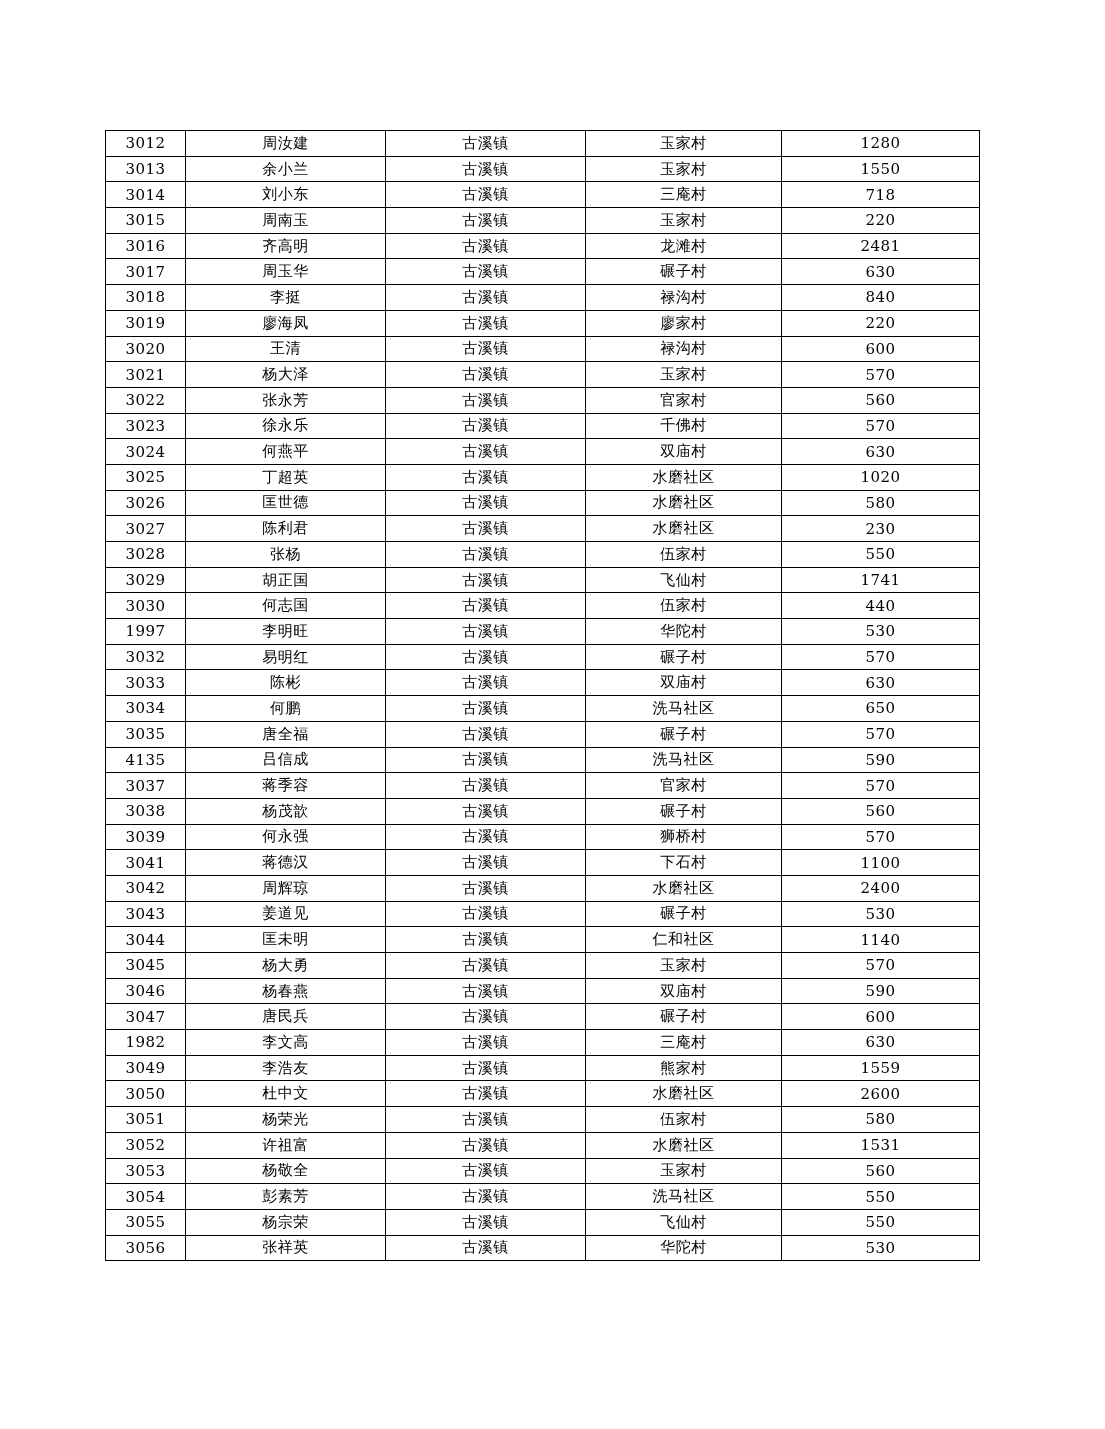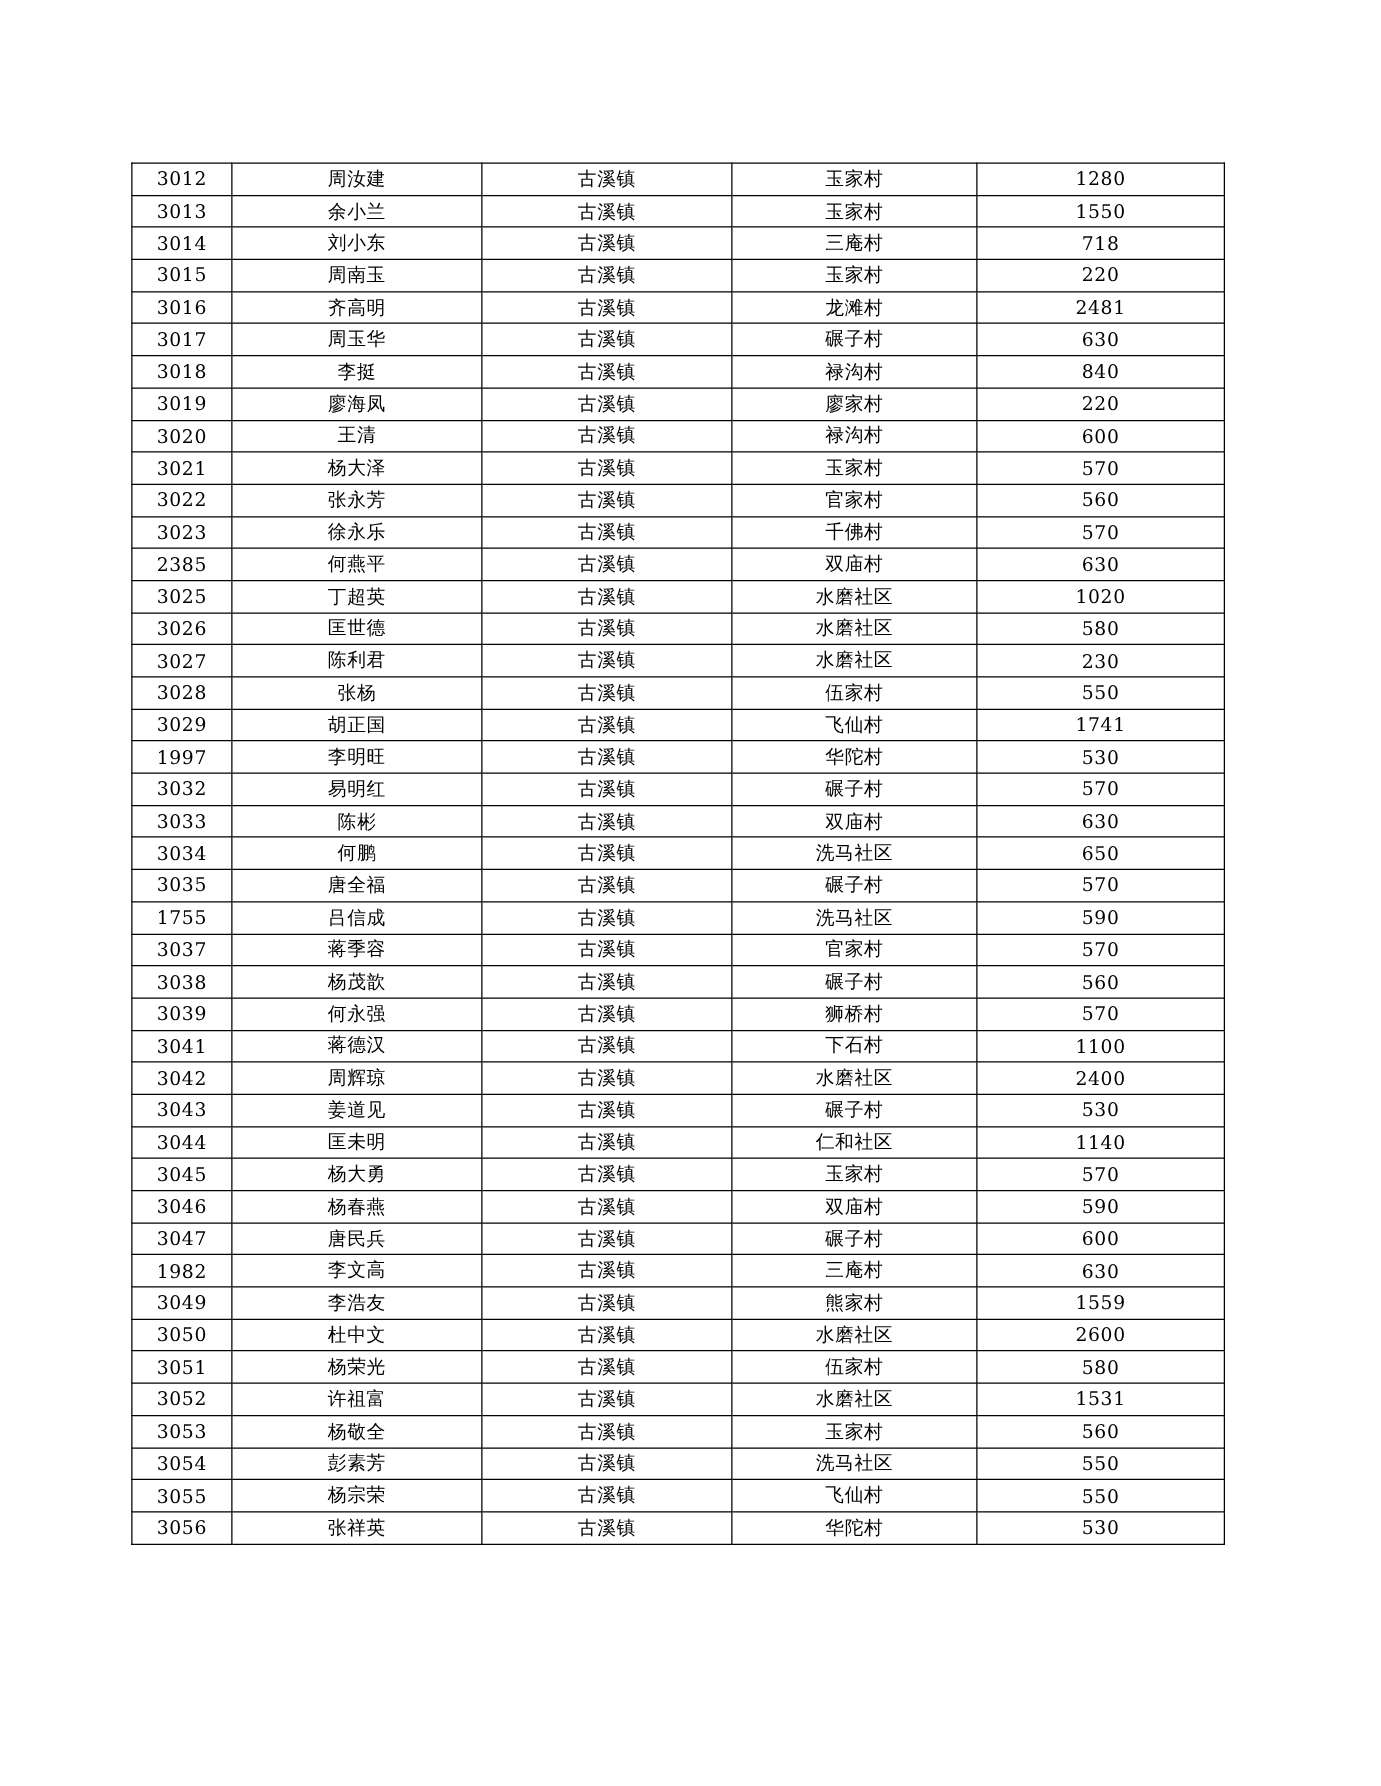"2385" td { text: 2385 -> 3024 }
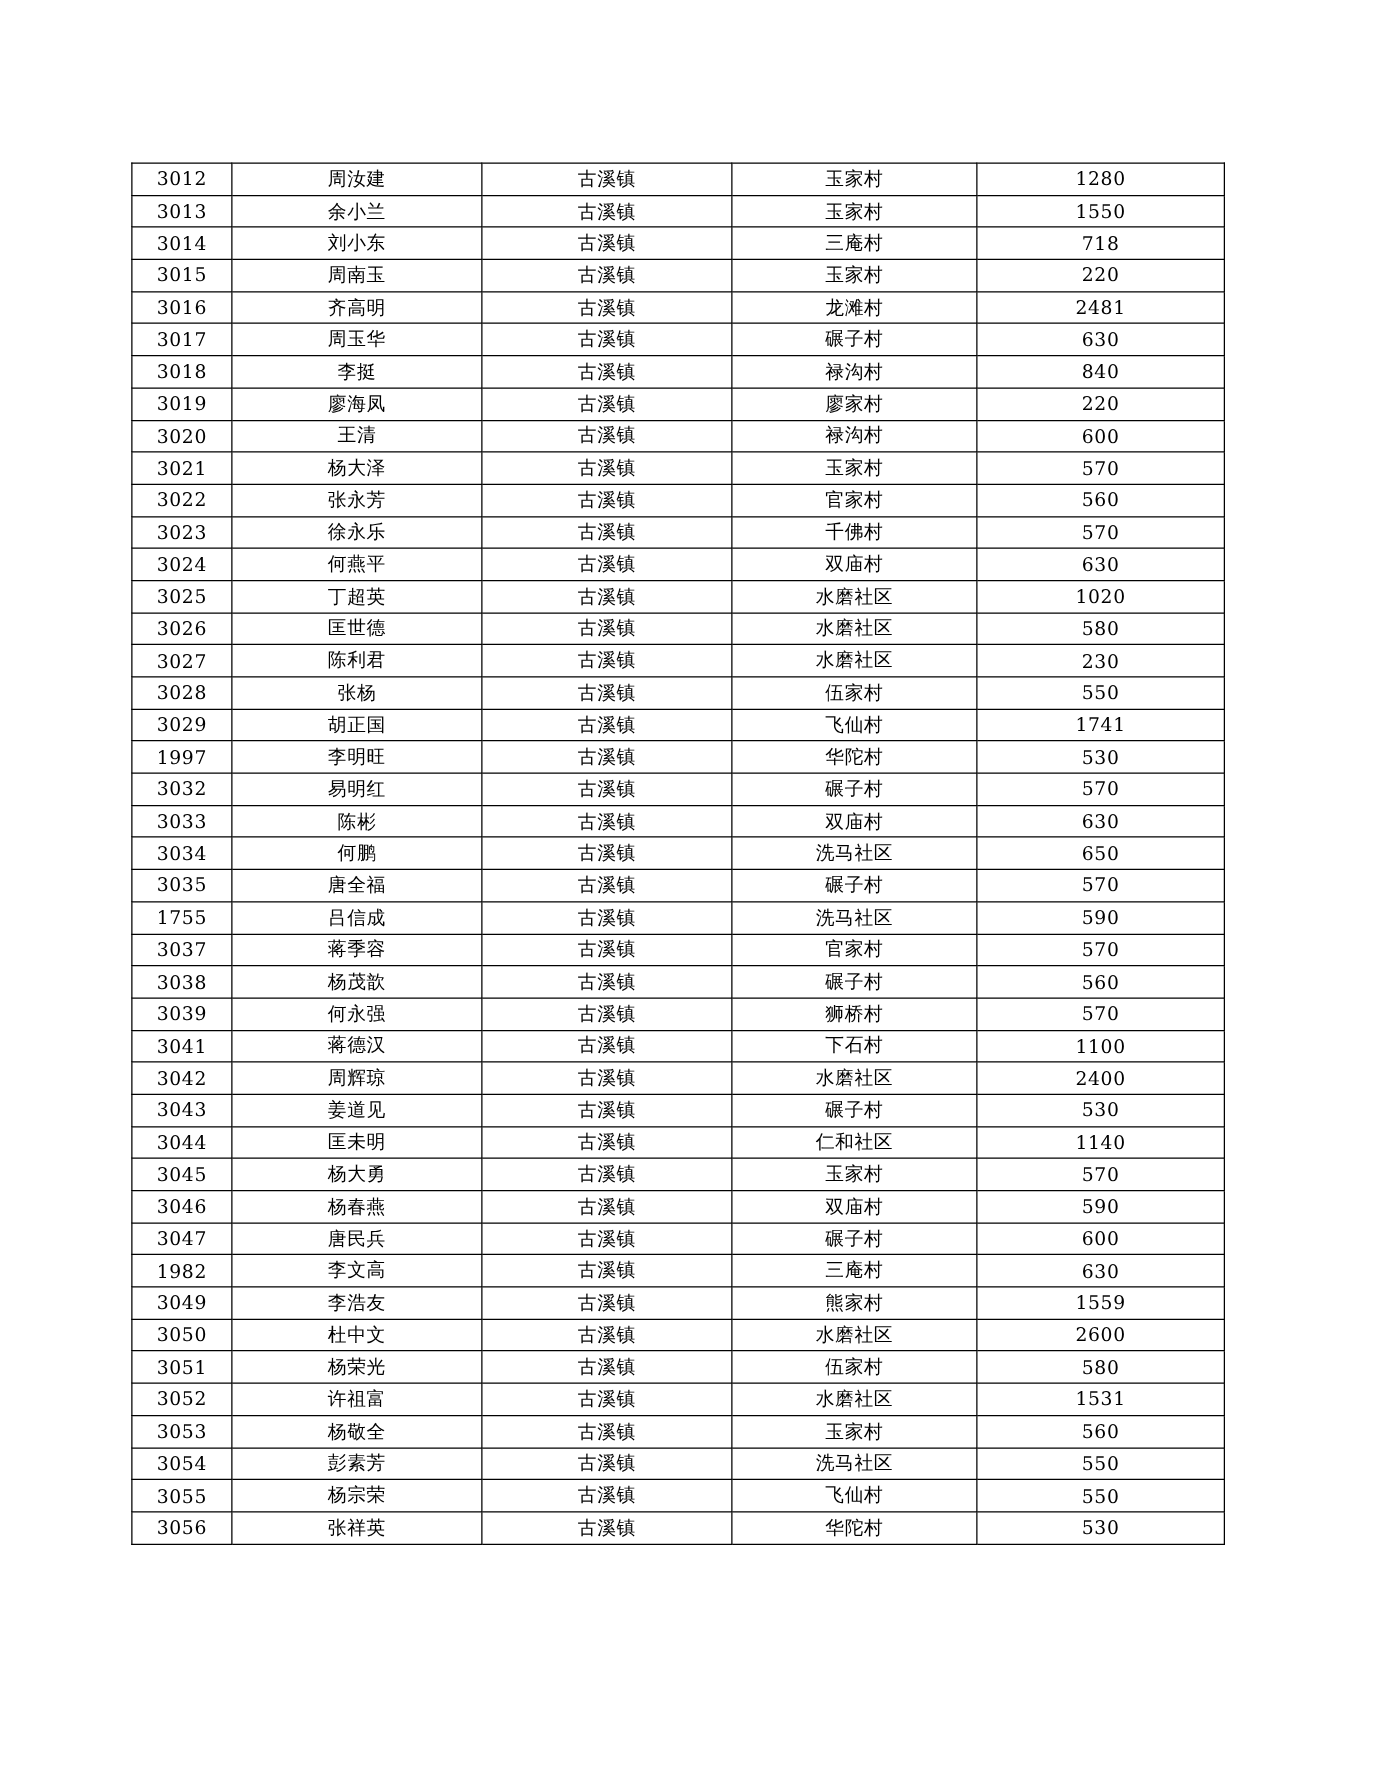"3030" tr { html: none -> <tr> <td>3030</td> <td>何志国</td> <td>古溪镇</td> <td>伍家村</td> <td>440</td> </tr> }
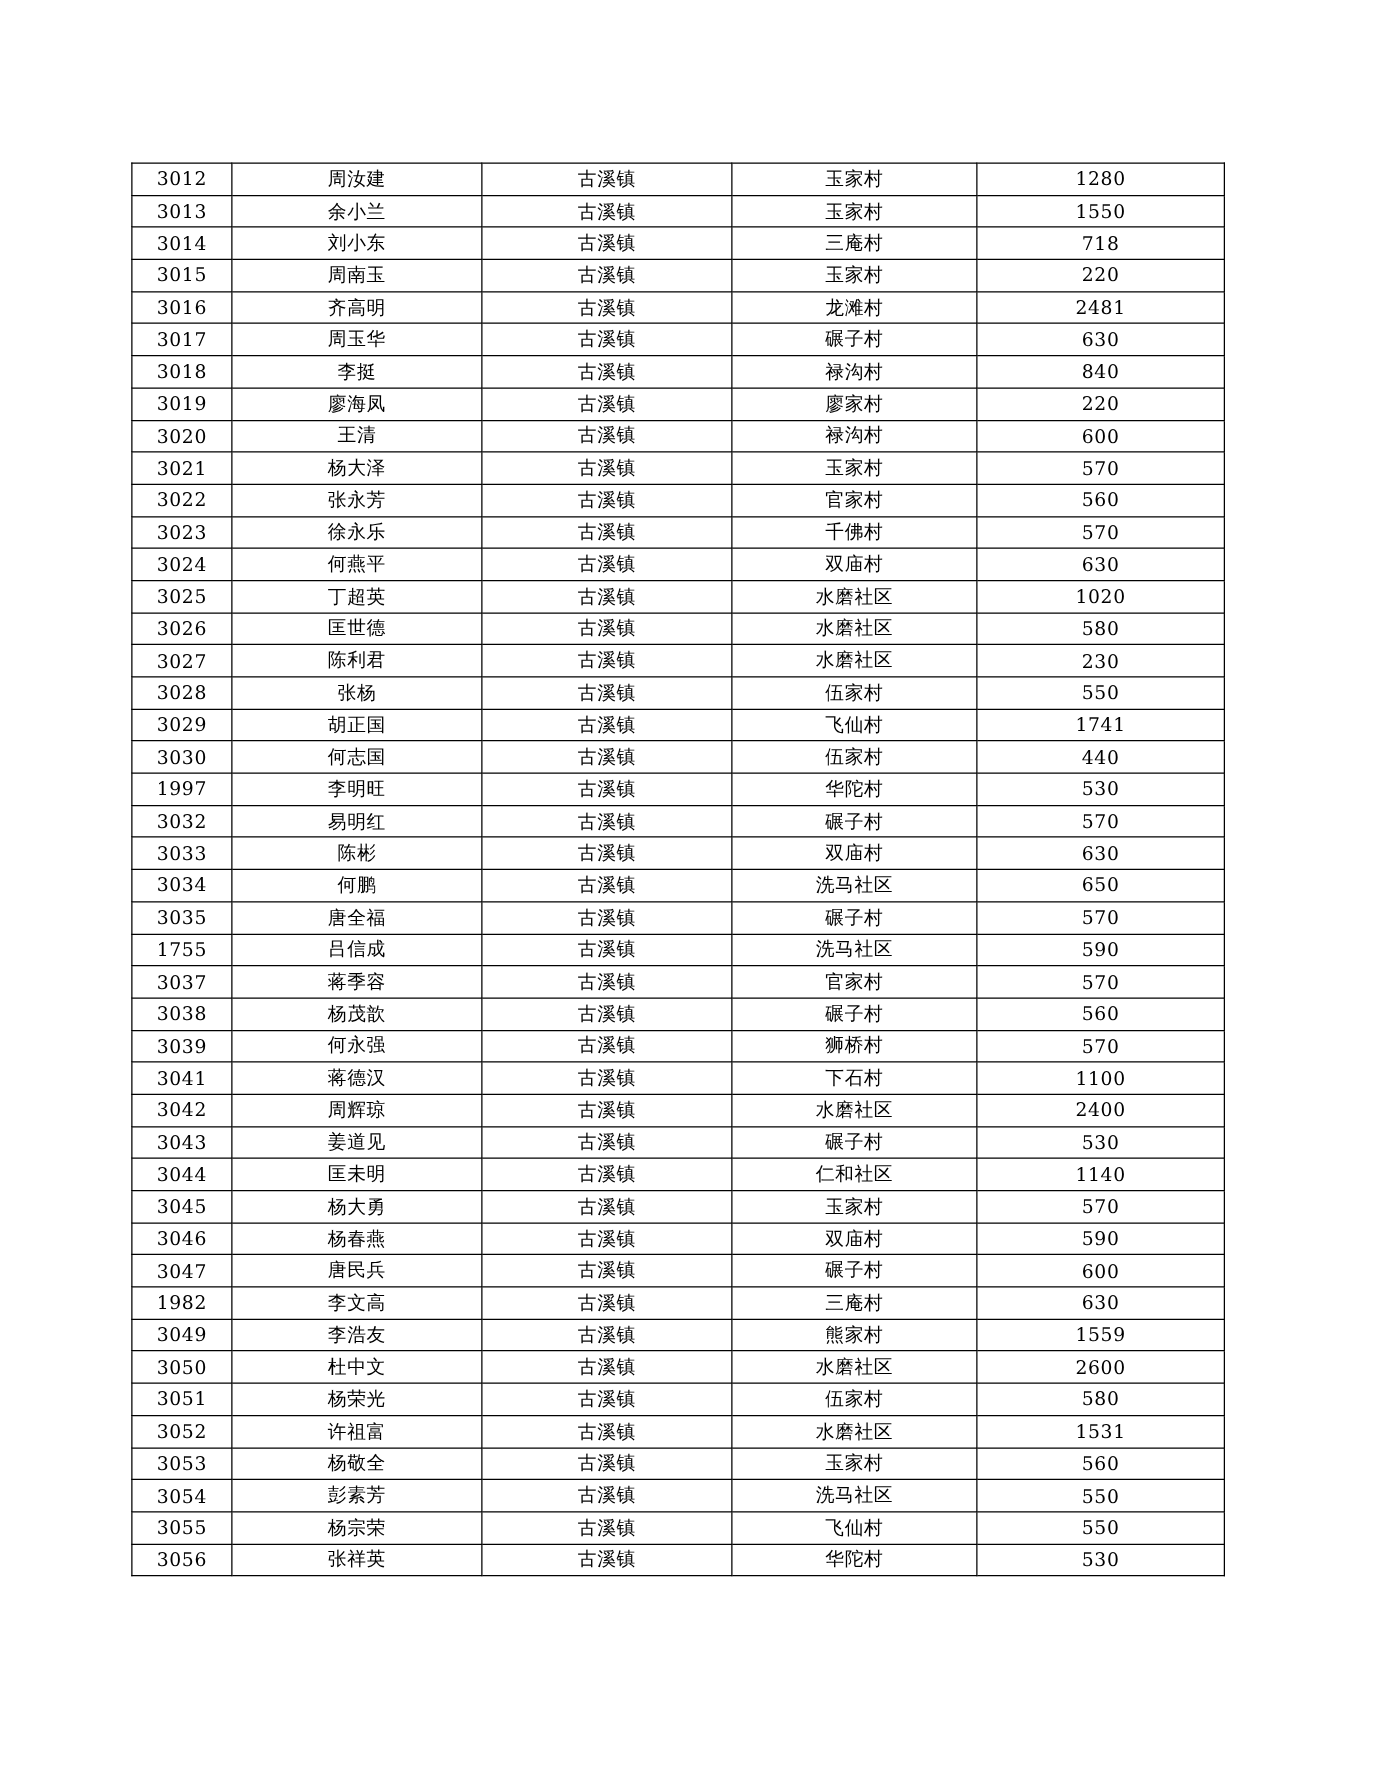"1755" td { text: 1755 -> 4135 }
